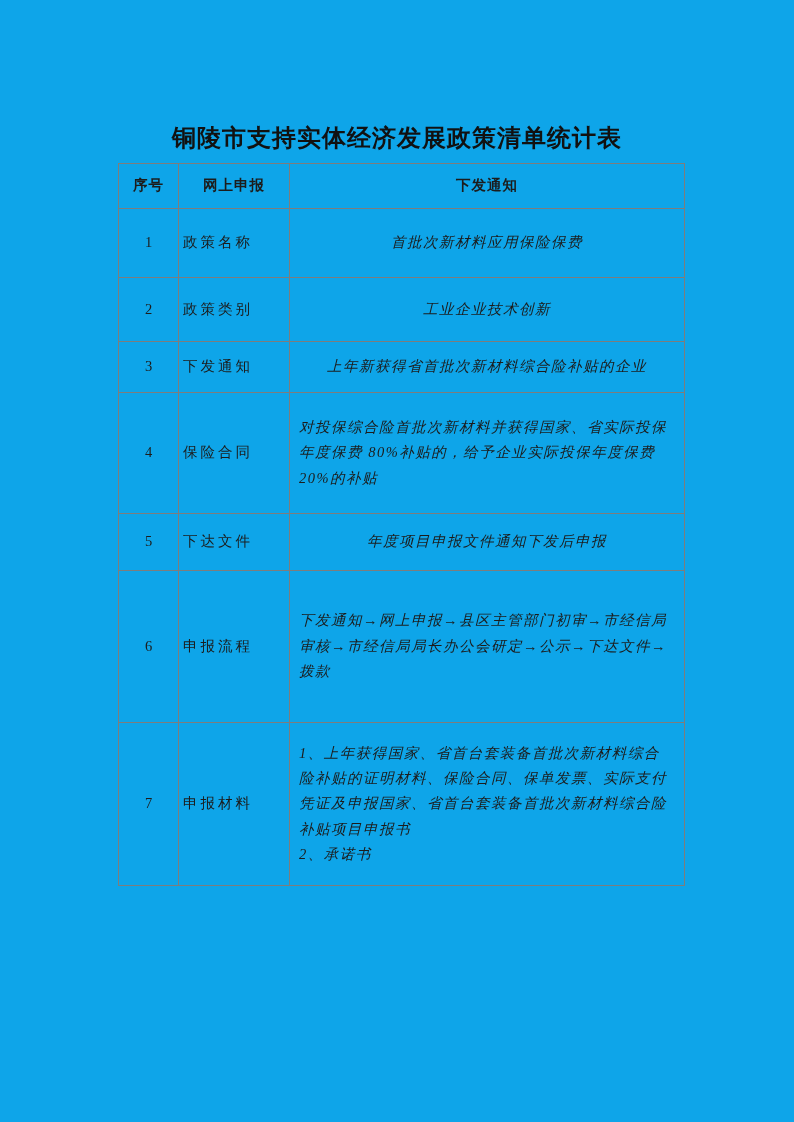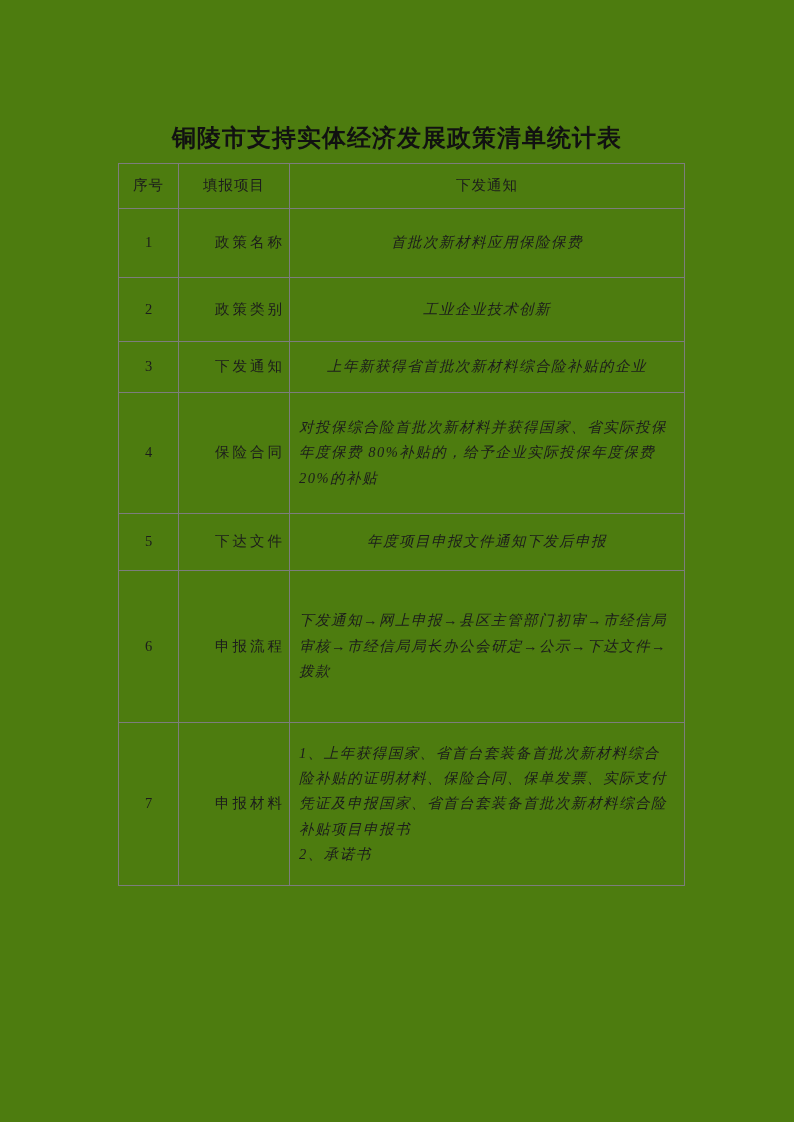"铜陵市支持实体经济发展政策清单统计表" .page { background: #4d7c0f -> #0ea5e9 }
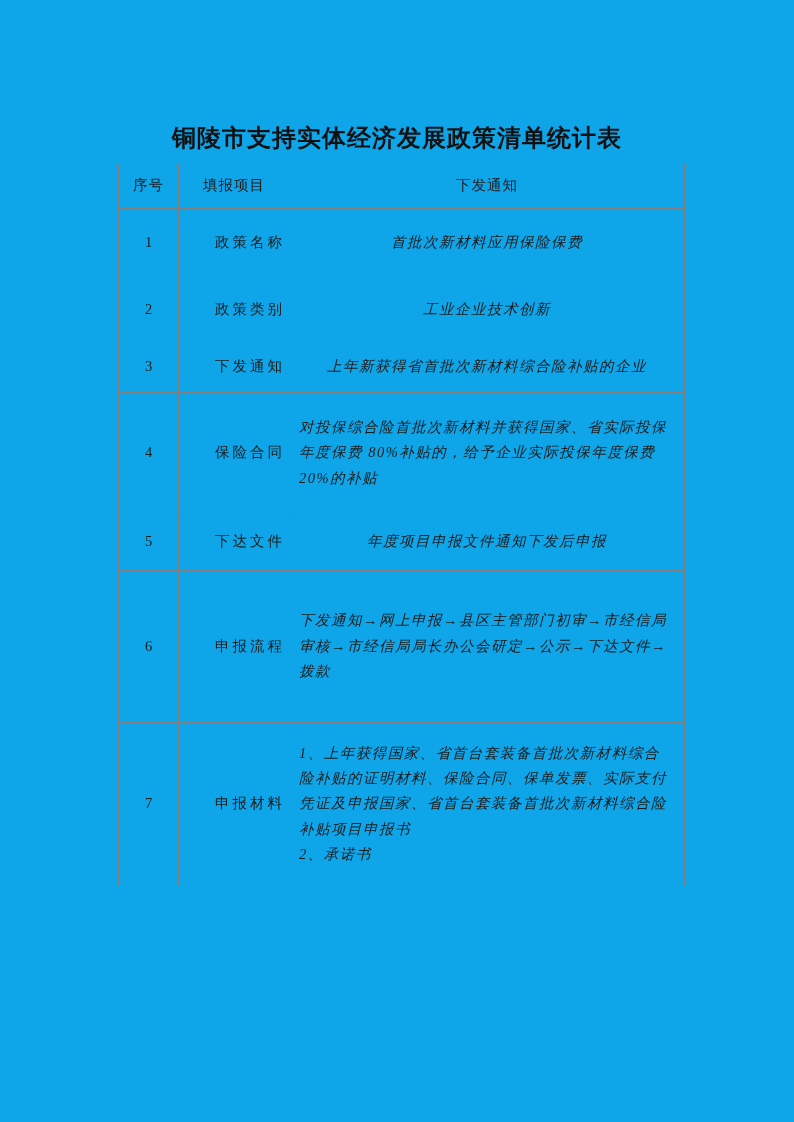"序号" .policy-table th { font-weight: normal -> bold }
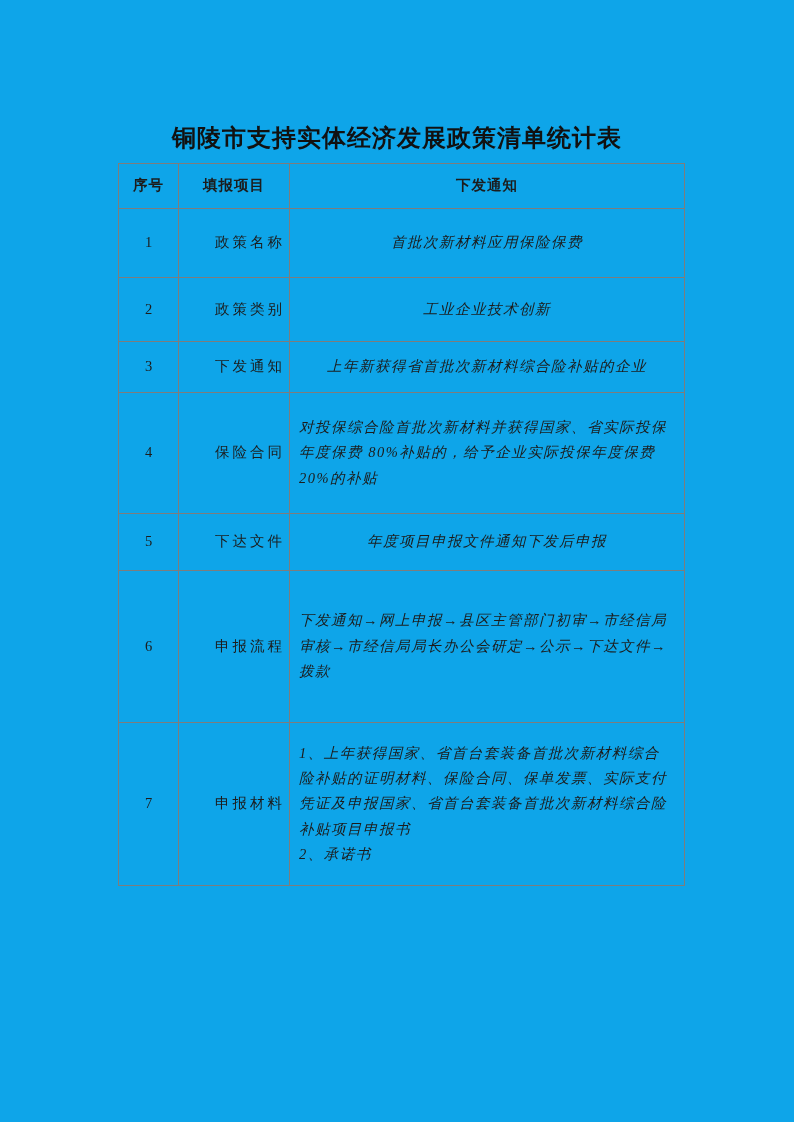"填报项目" th { text: 填报项目 -> 网上申报 }
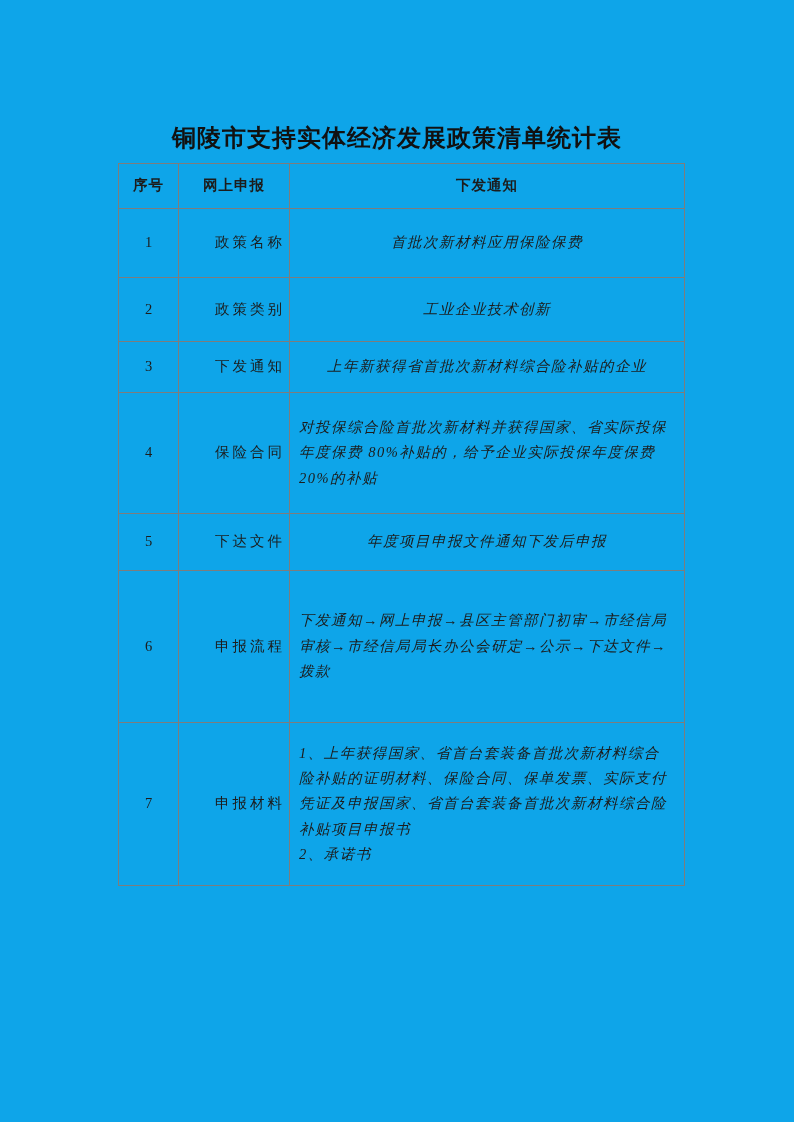"政策名称" .cell-item { text-align: right -> left }
